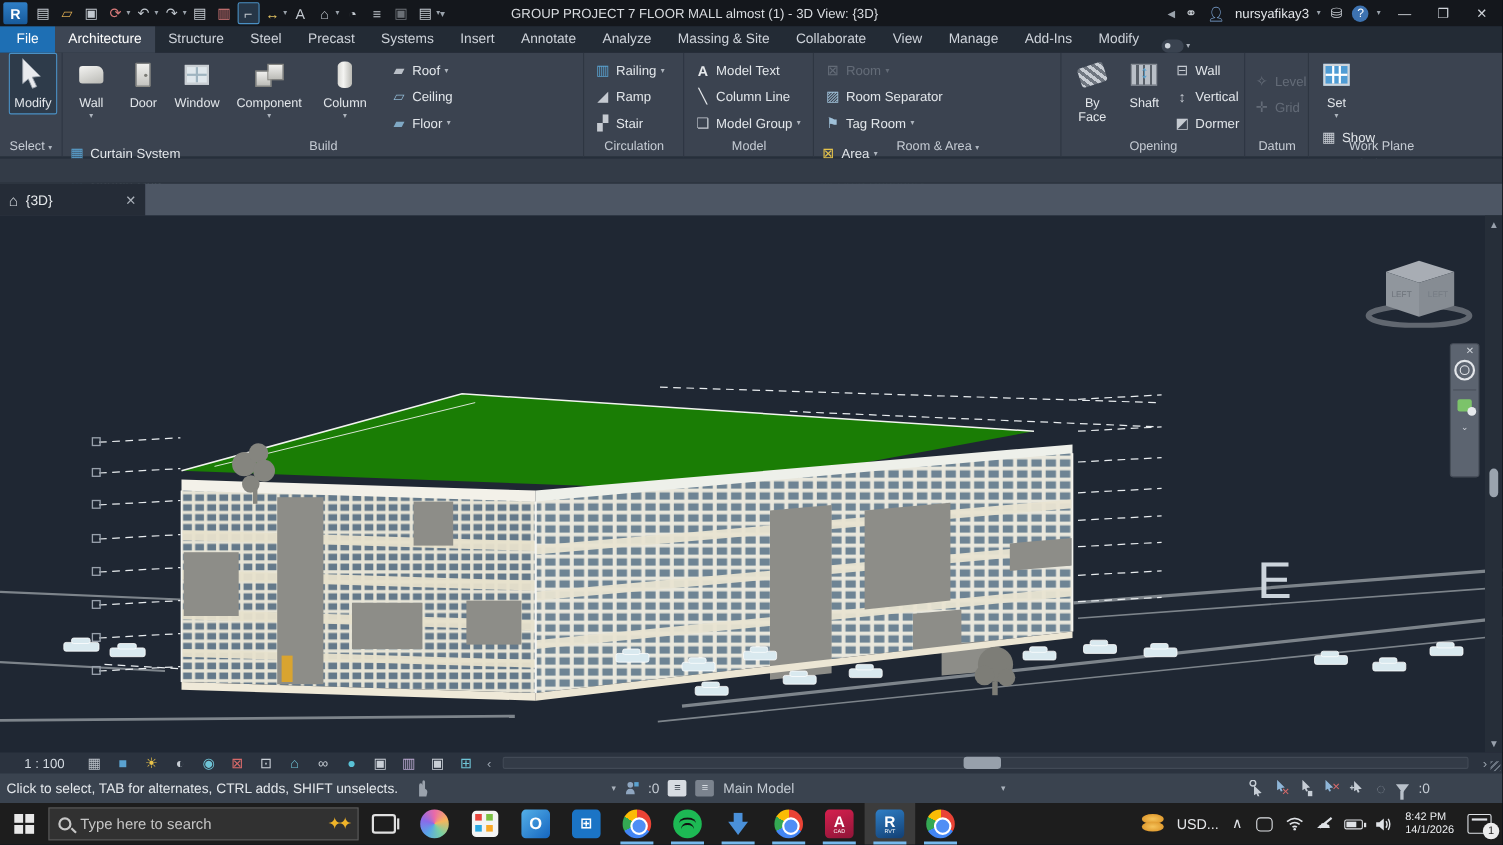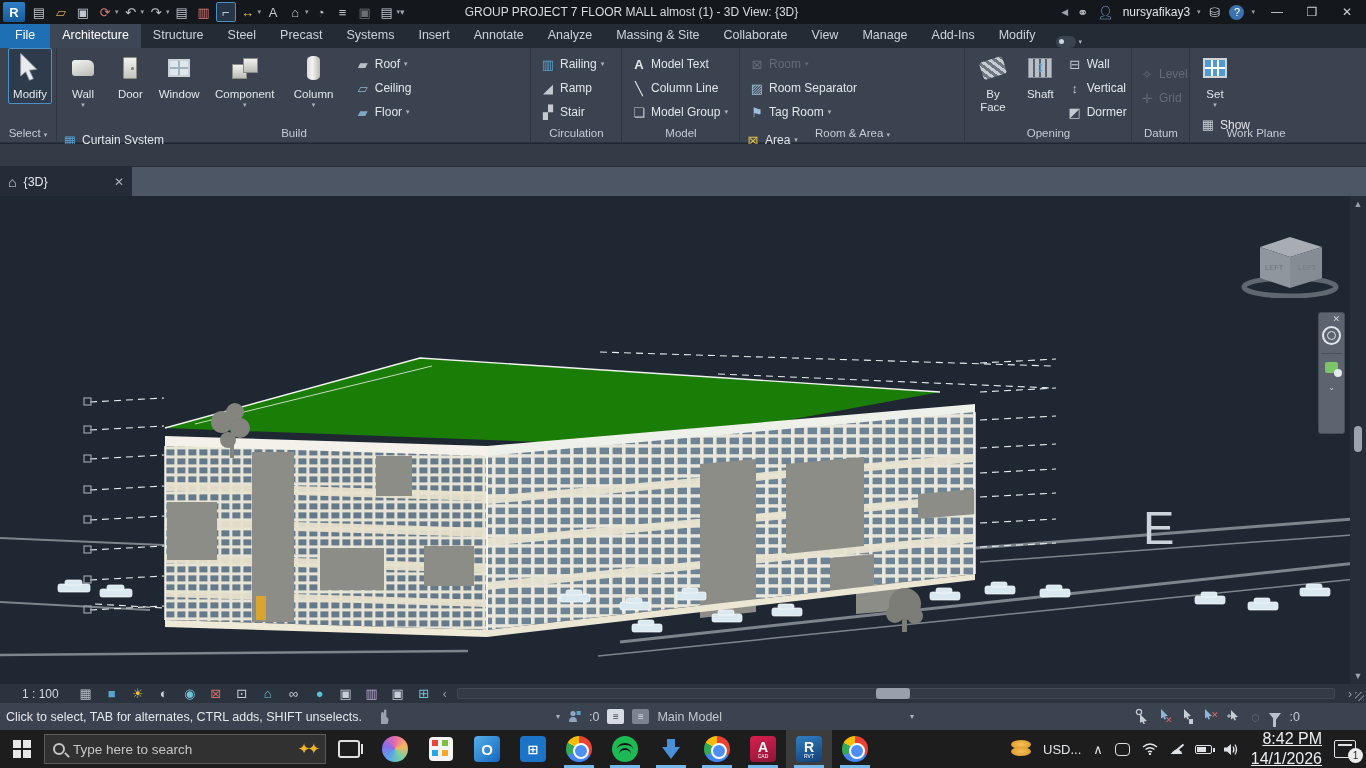"8:42 PM" .clock { font-size: 16px -> 10px; text-align: right -> left; text-decoration: underline -> none }
